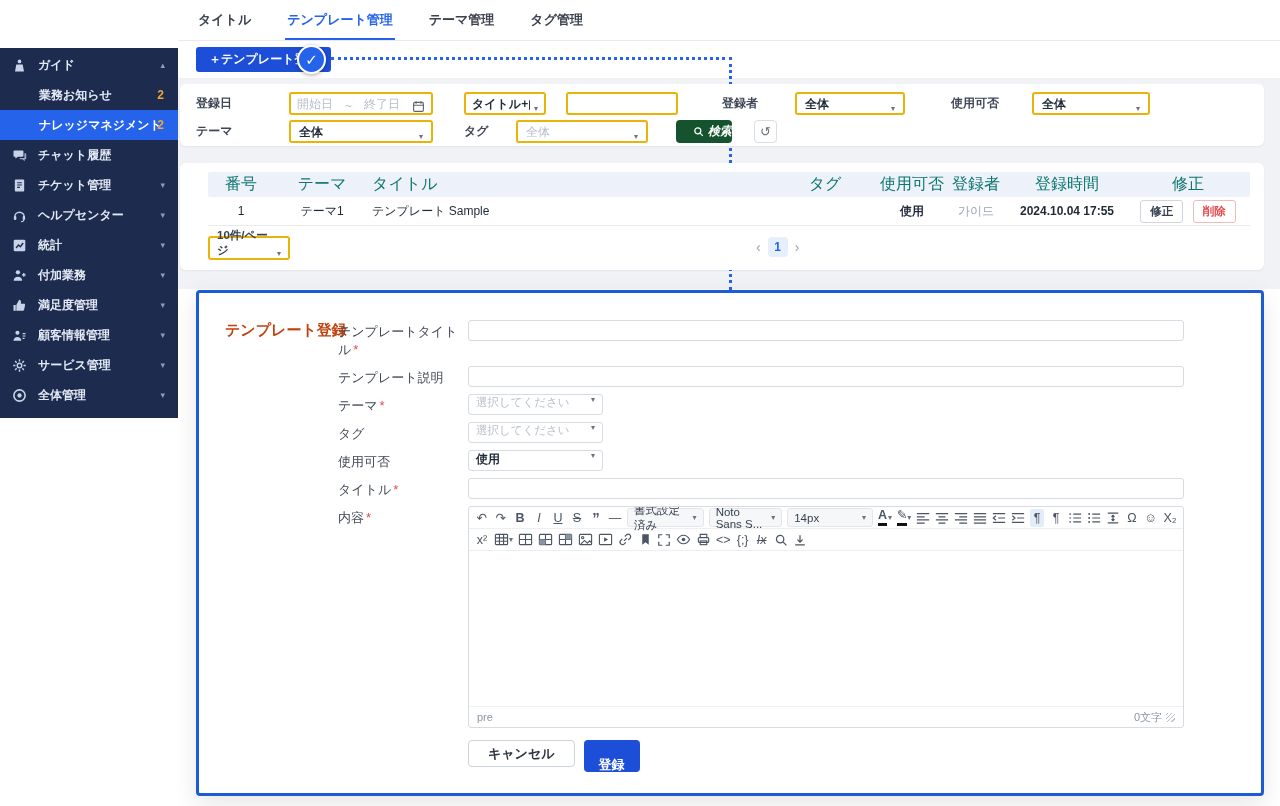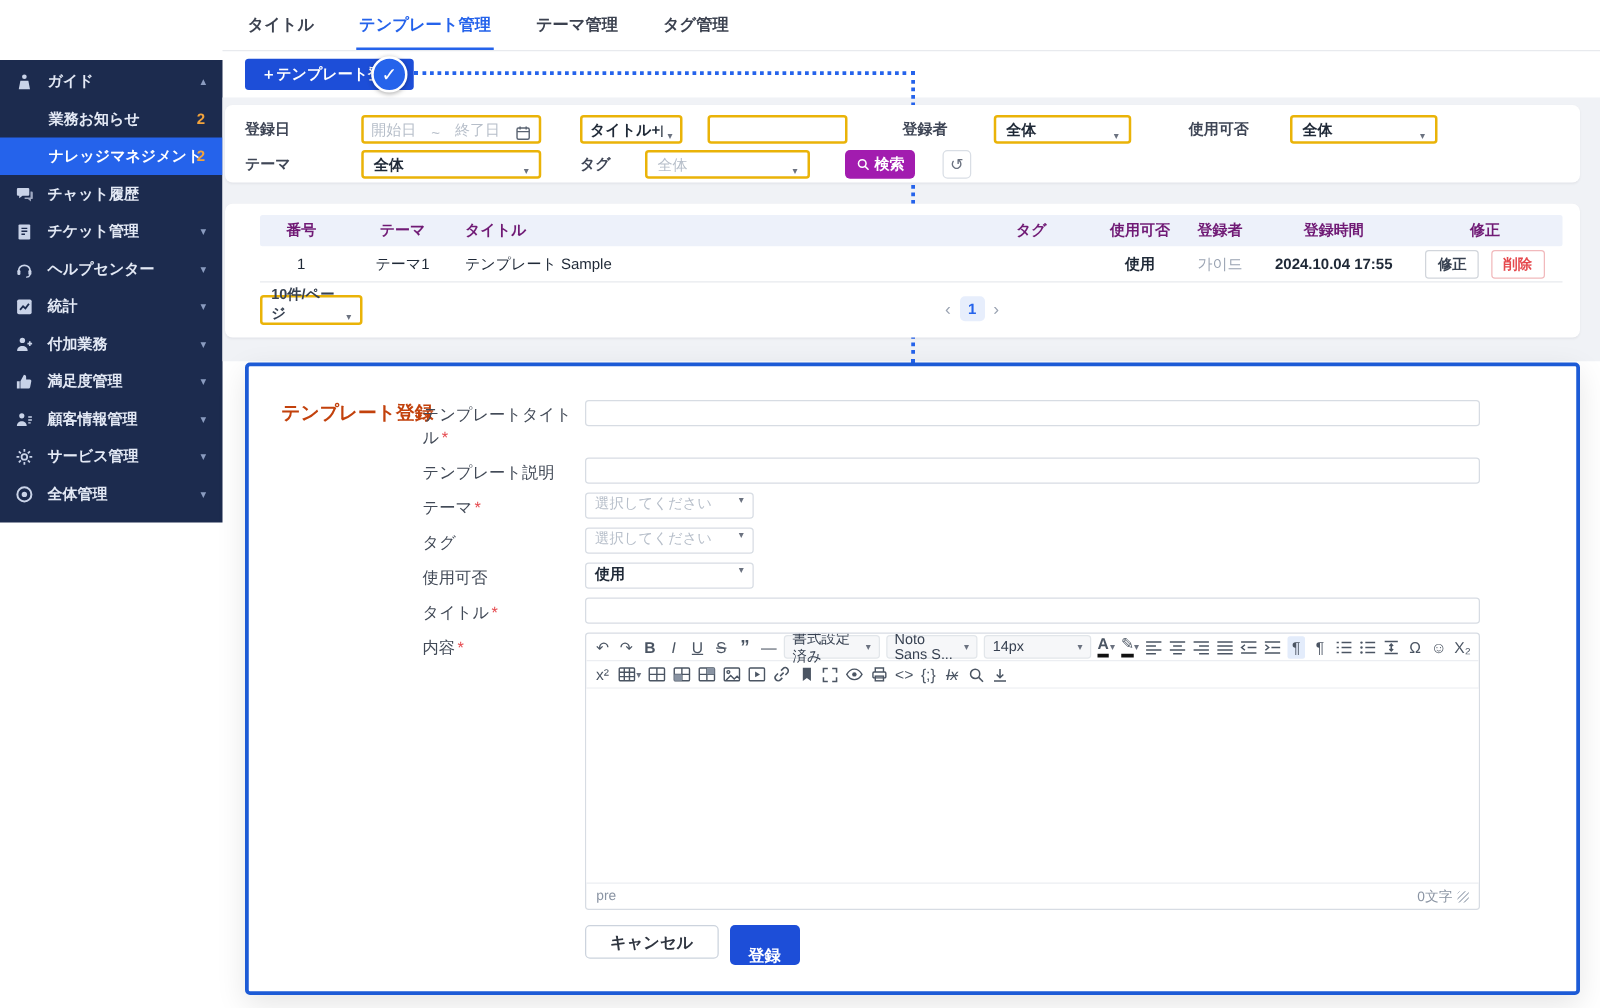"検索" .btn-search { background: #a21caf -> #14532d; font-style: none -> italic; justify-content: center -> flex-end }
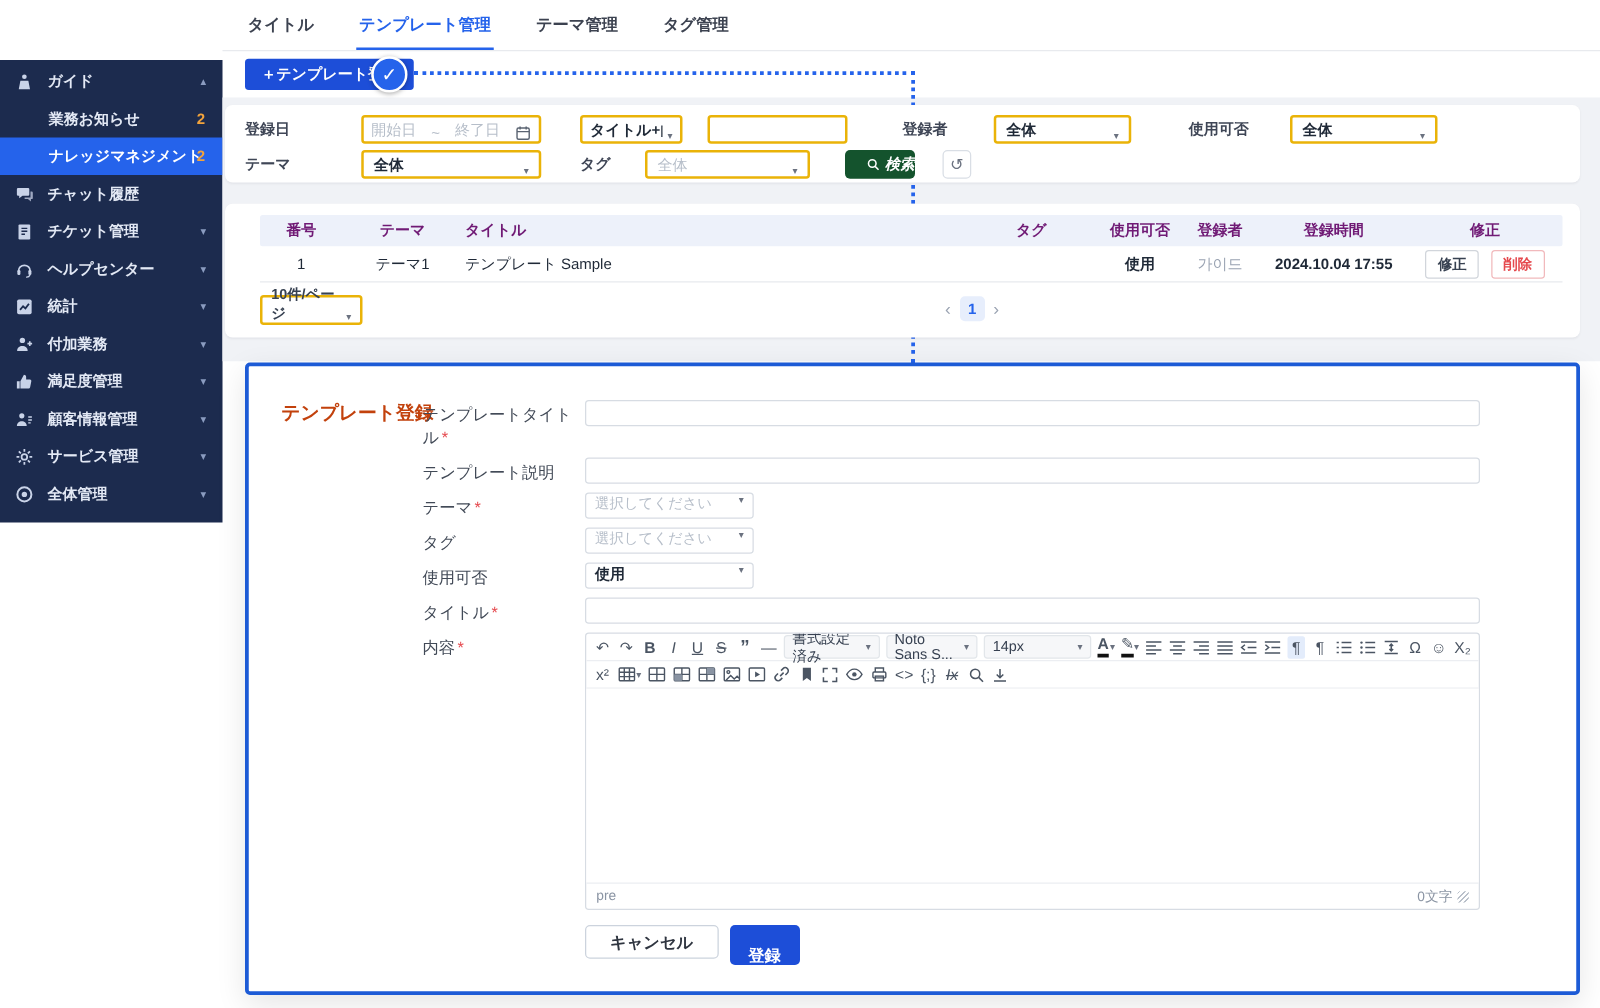"番号" .t-head { color: #701a75 -> #0f766e; font-size: 12px -> 16px; font-weight: bold -> normal }
